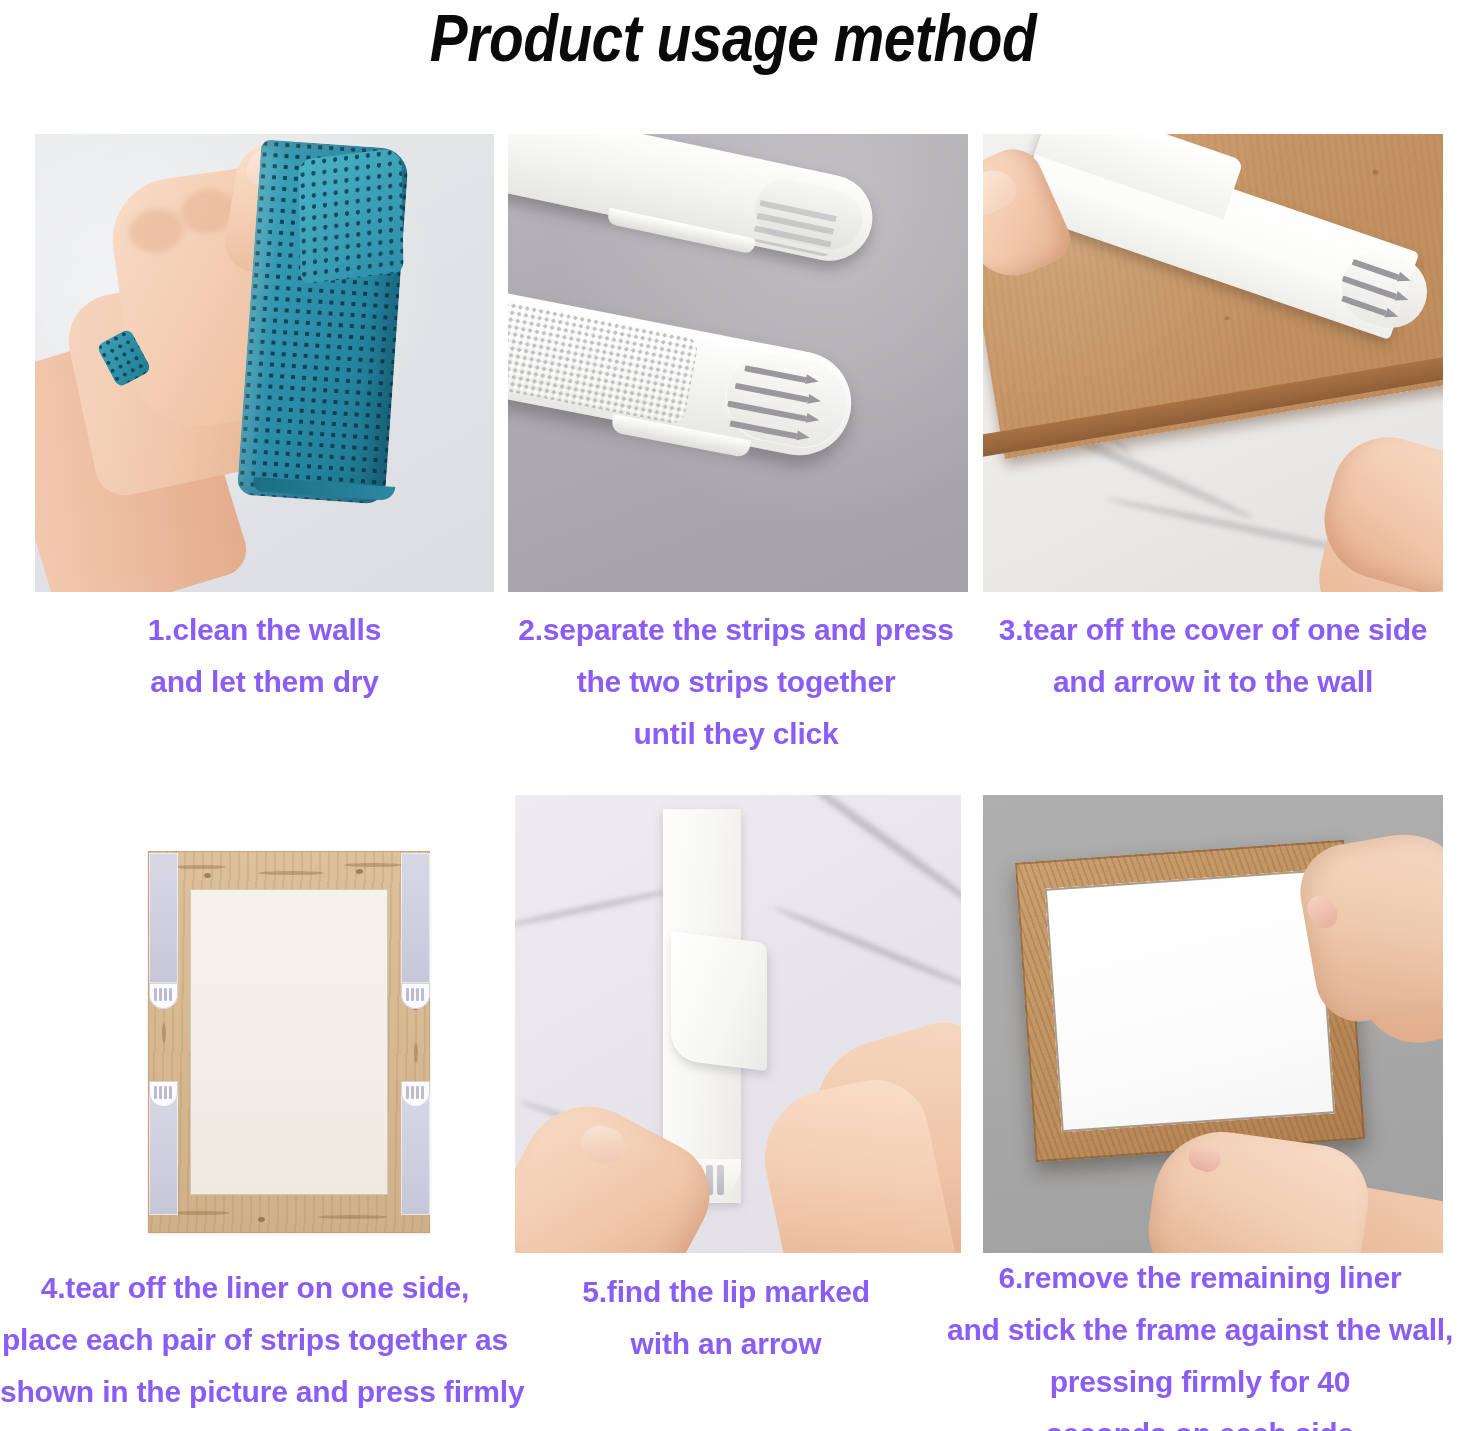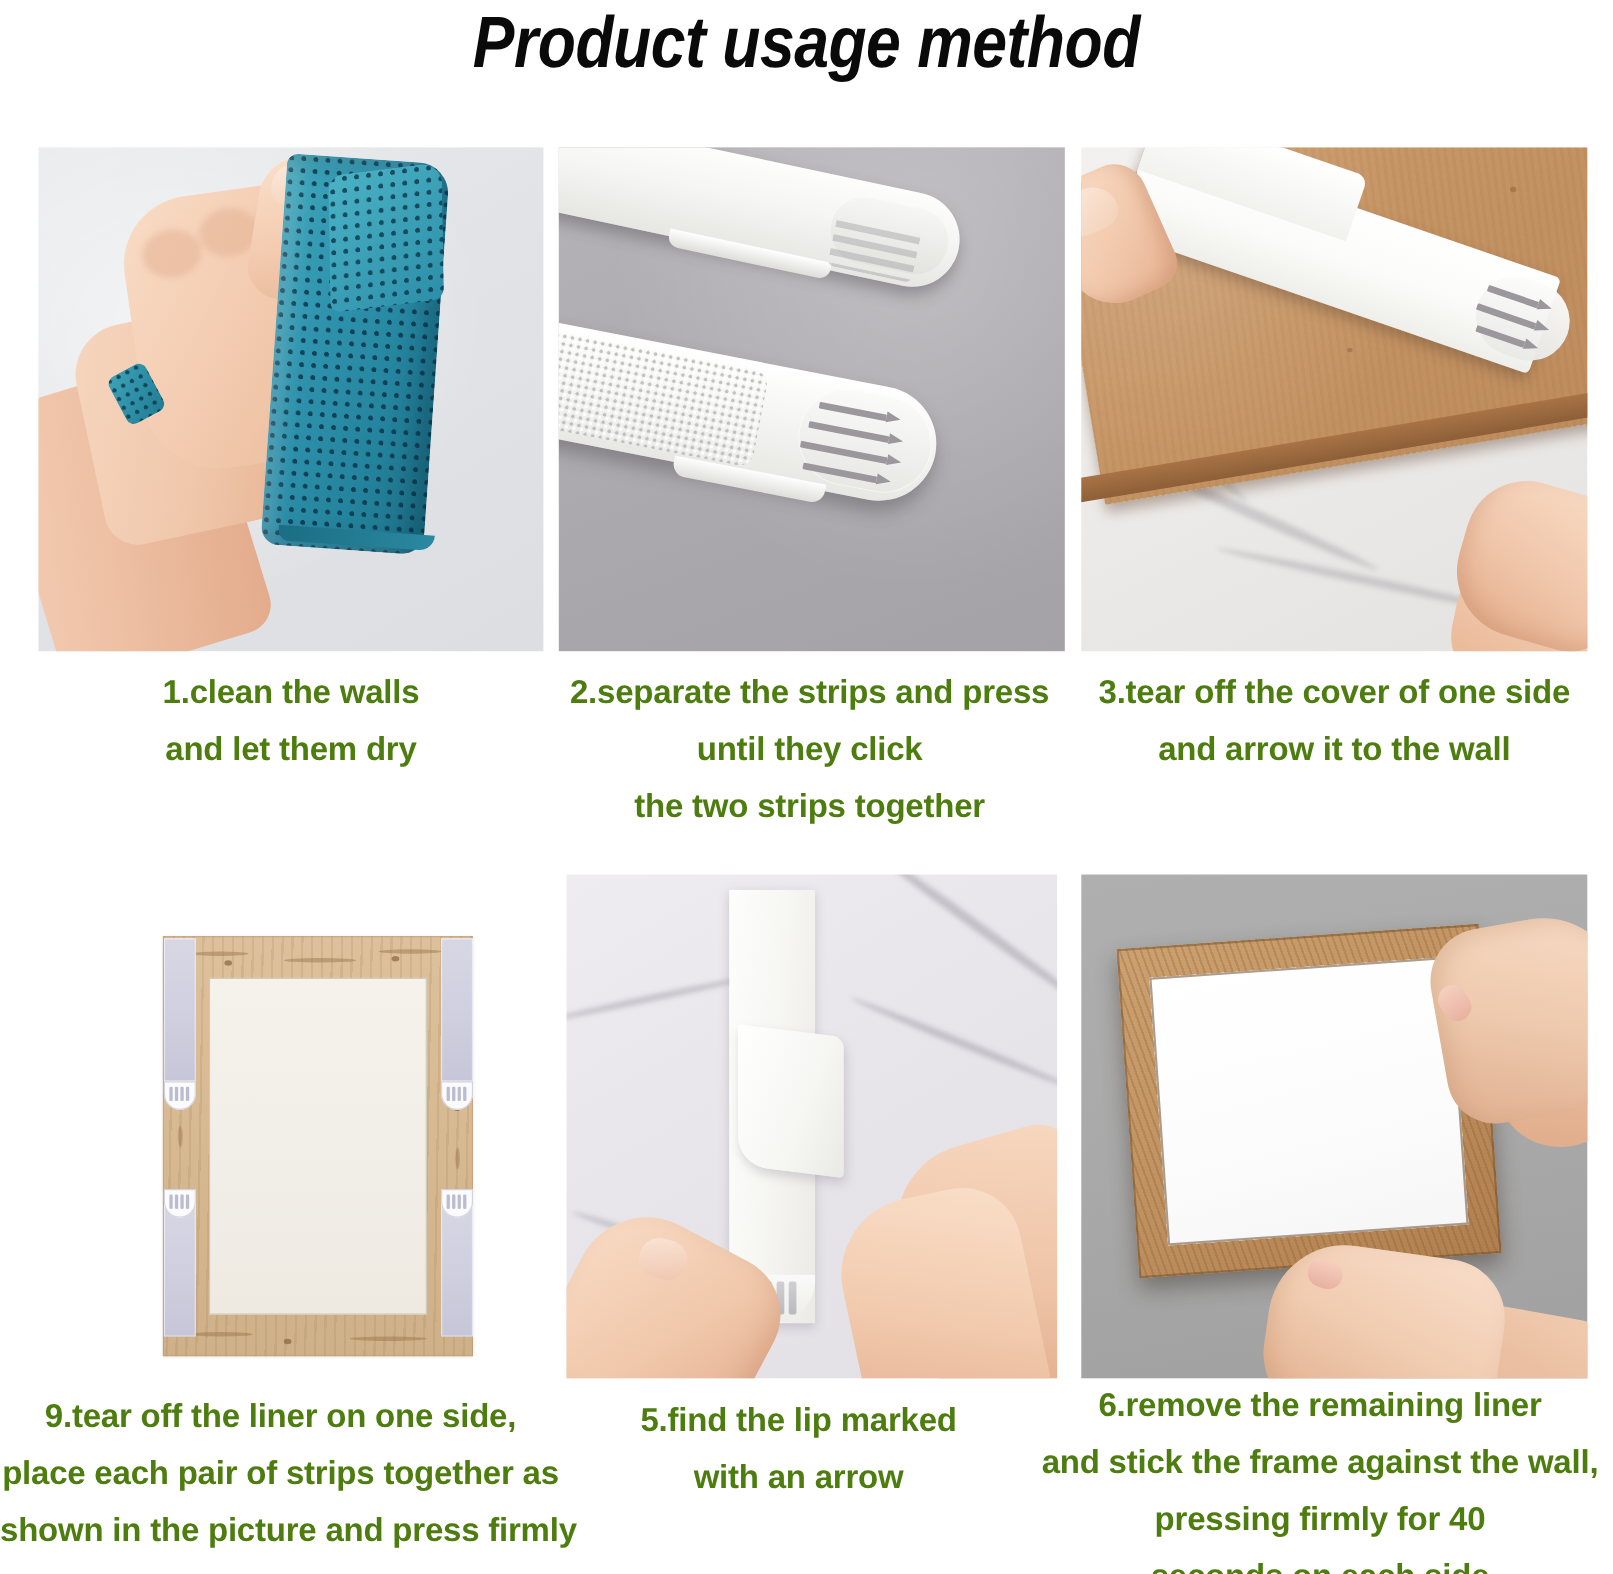"1.clean the walls" .caption { color: #4d7c0f -> #8b5cf6 }
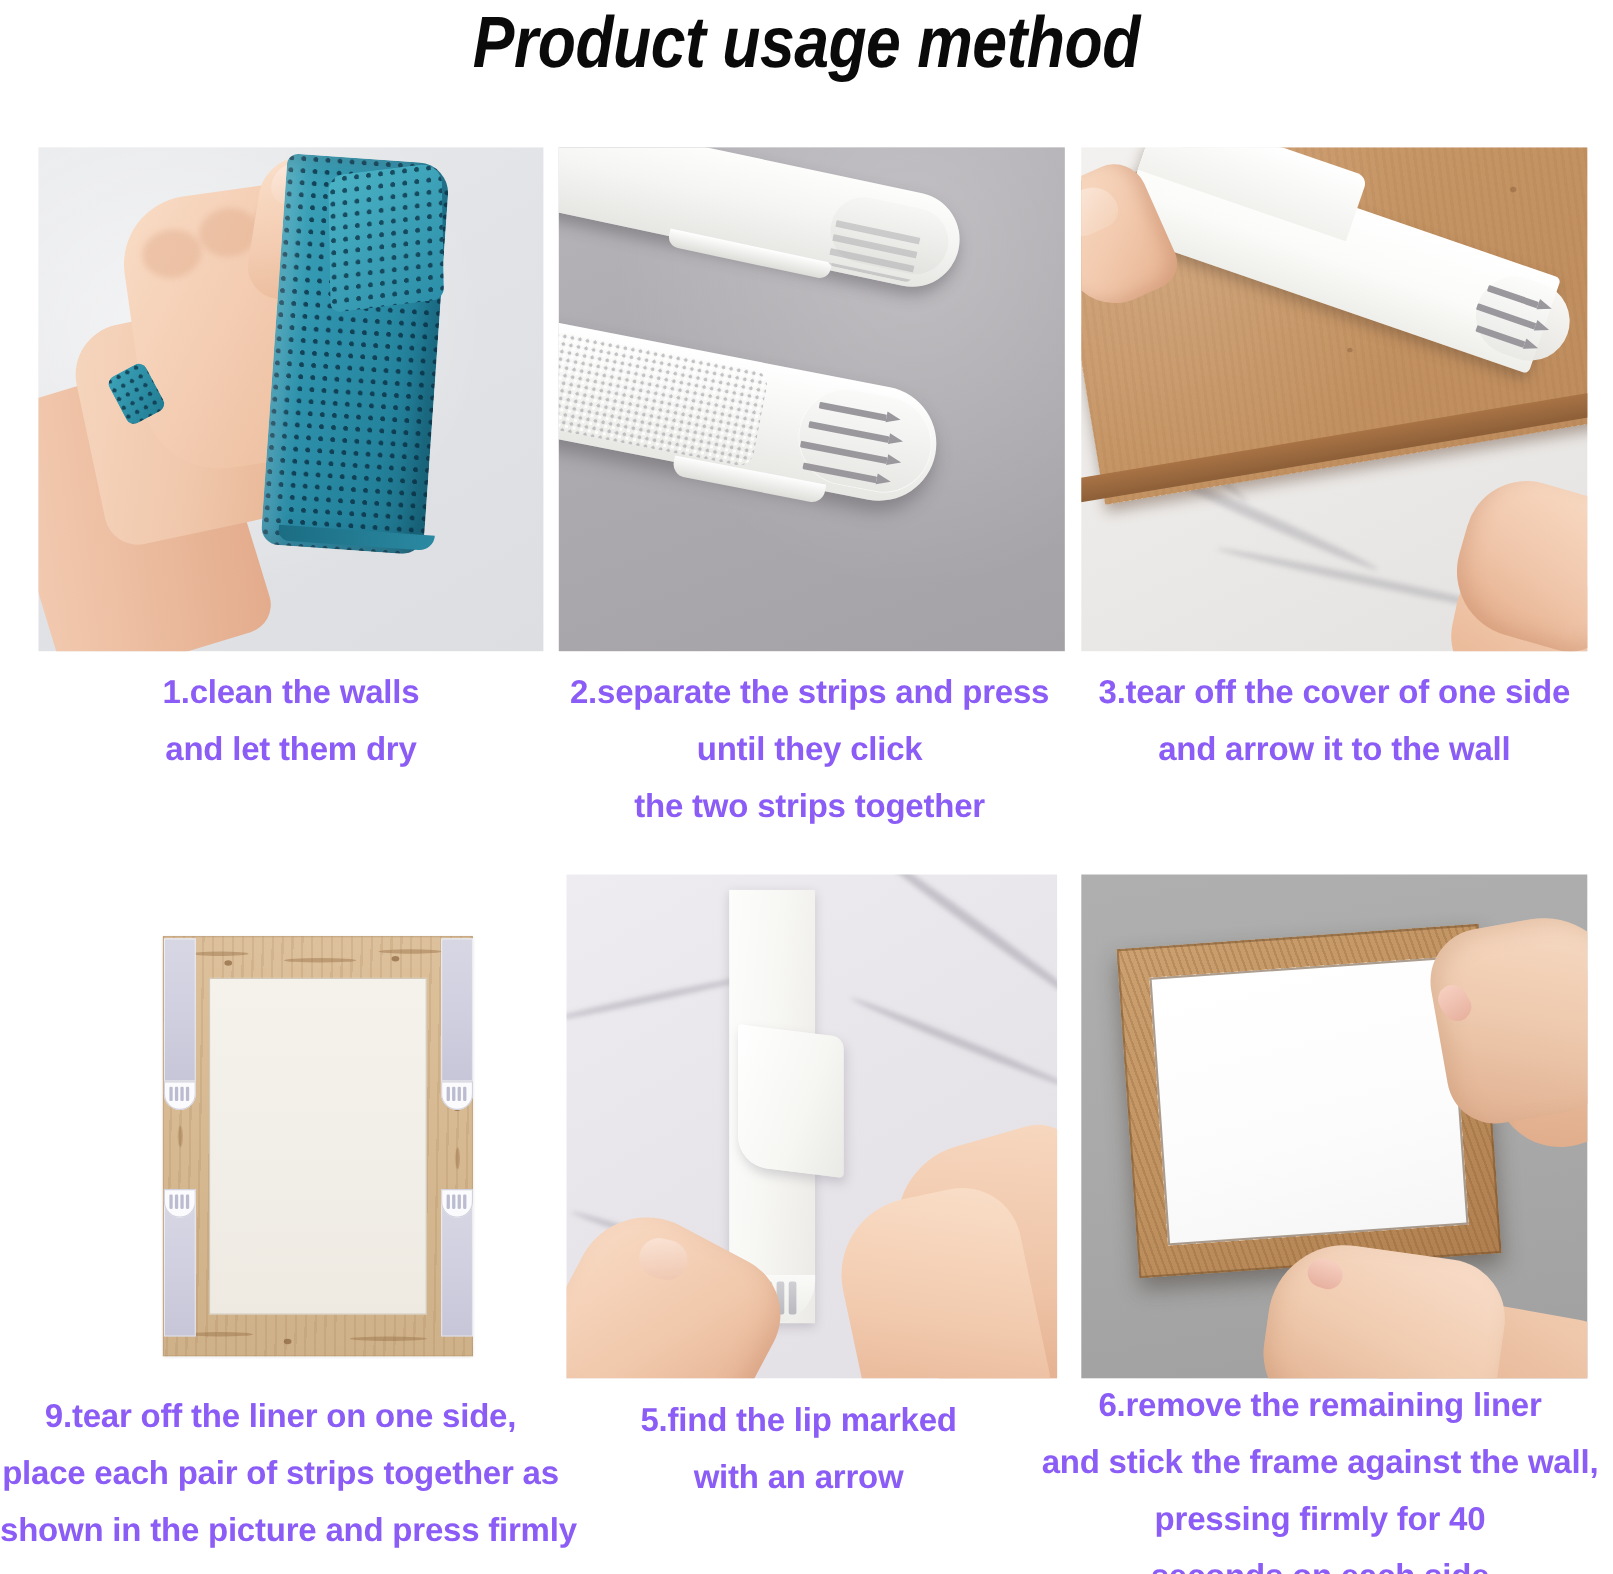"until they click" span.ln { order: before "the two strips together" -> after "the two strips together" }
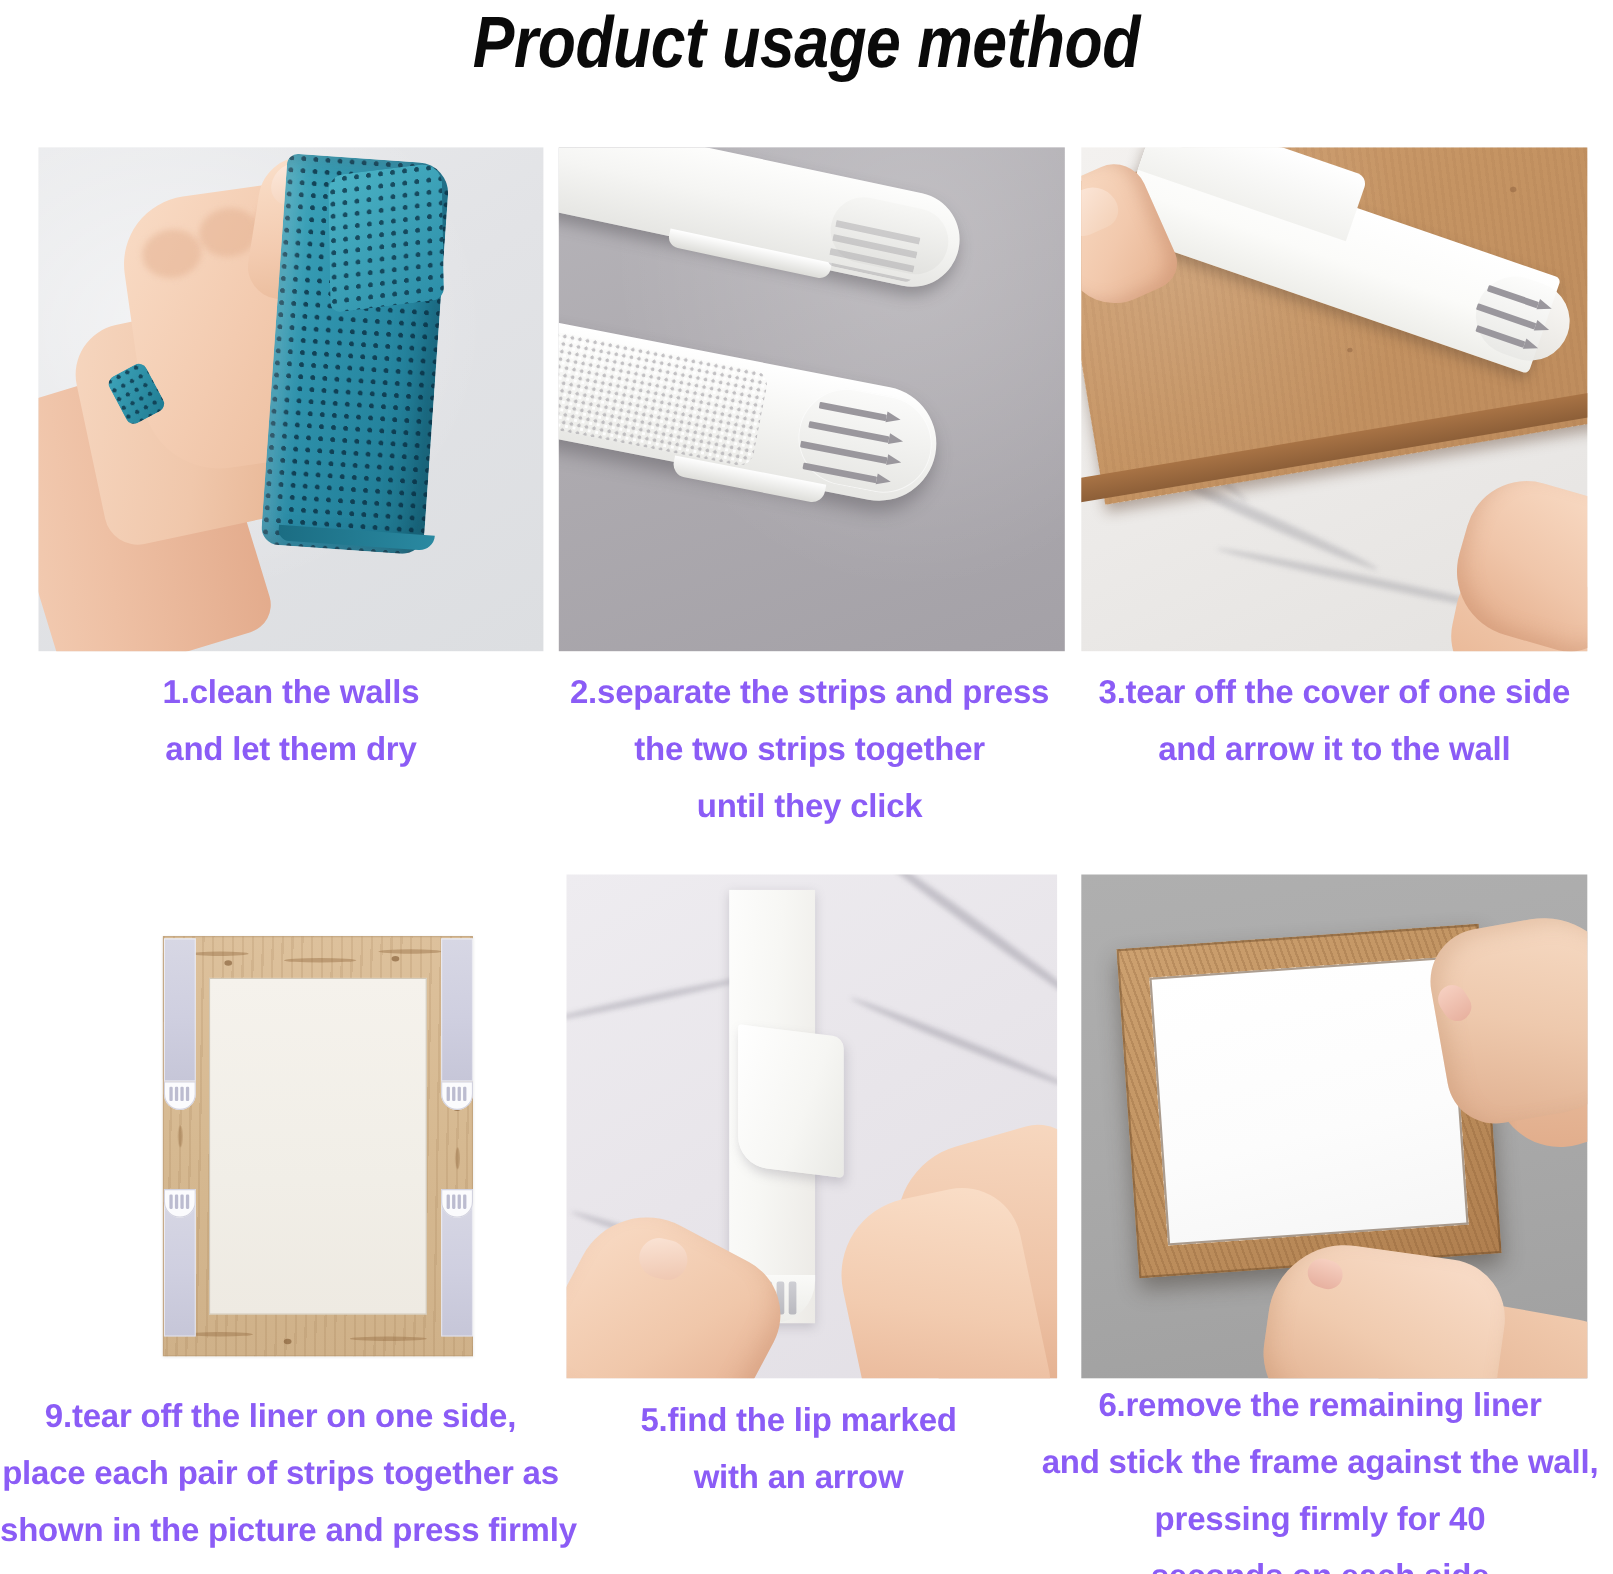"9.tear off the liner on" span.ln { text: 9.tear -> 4.tear }
